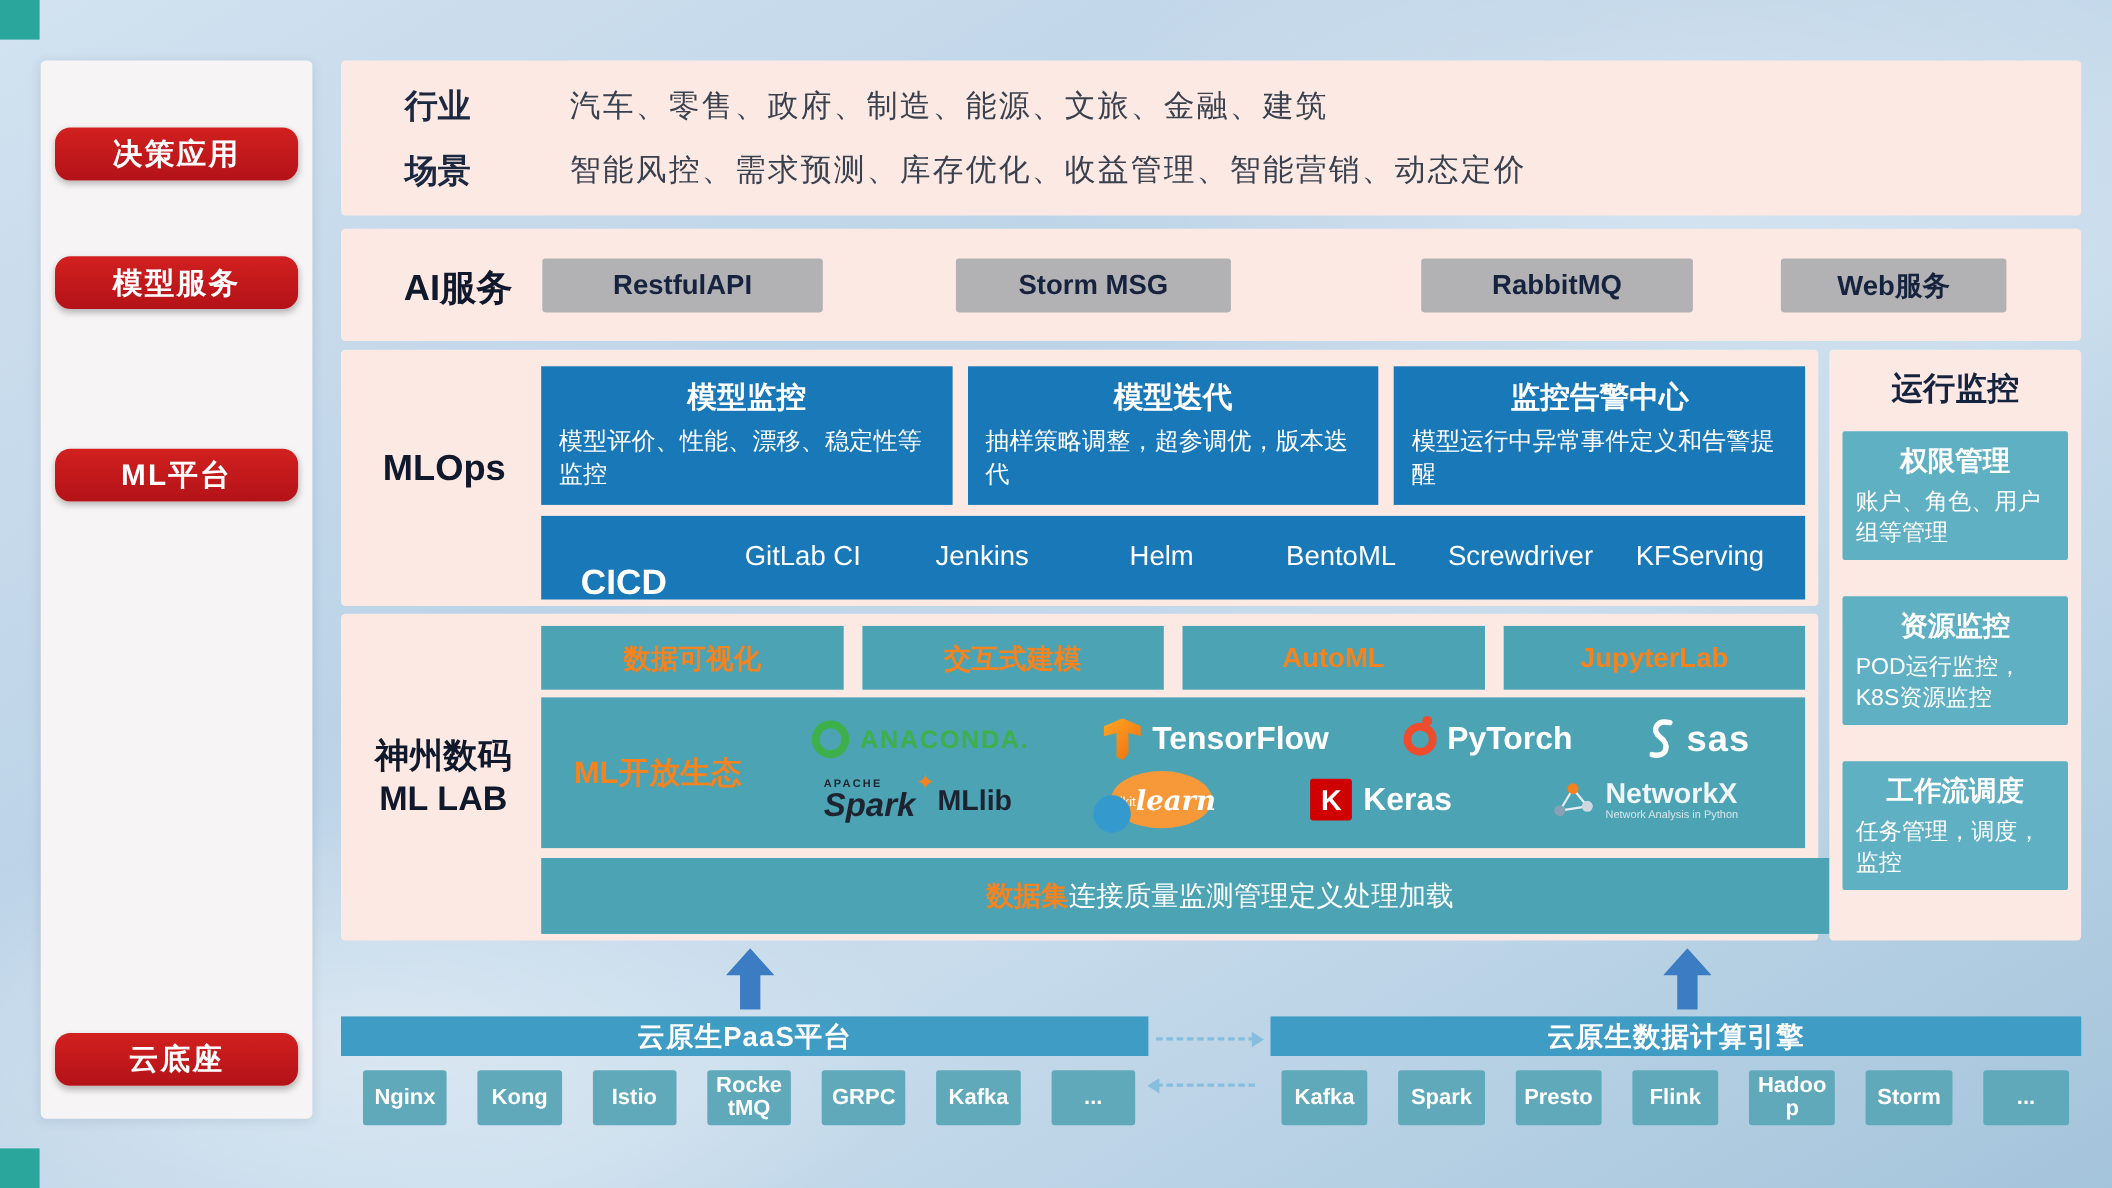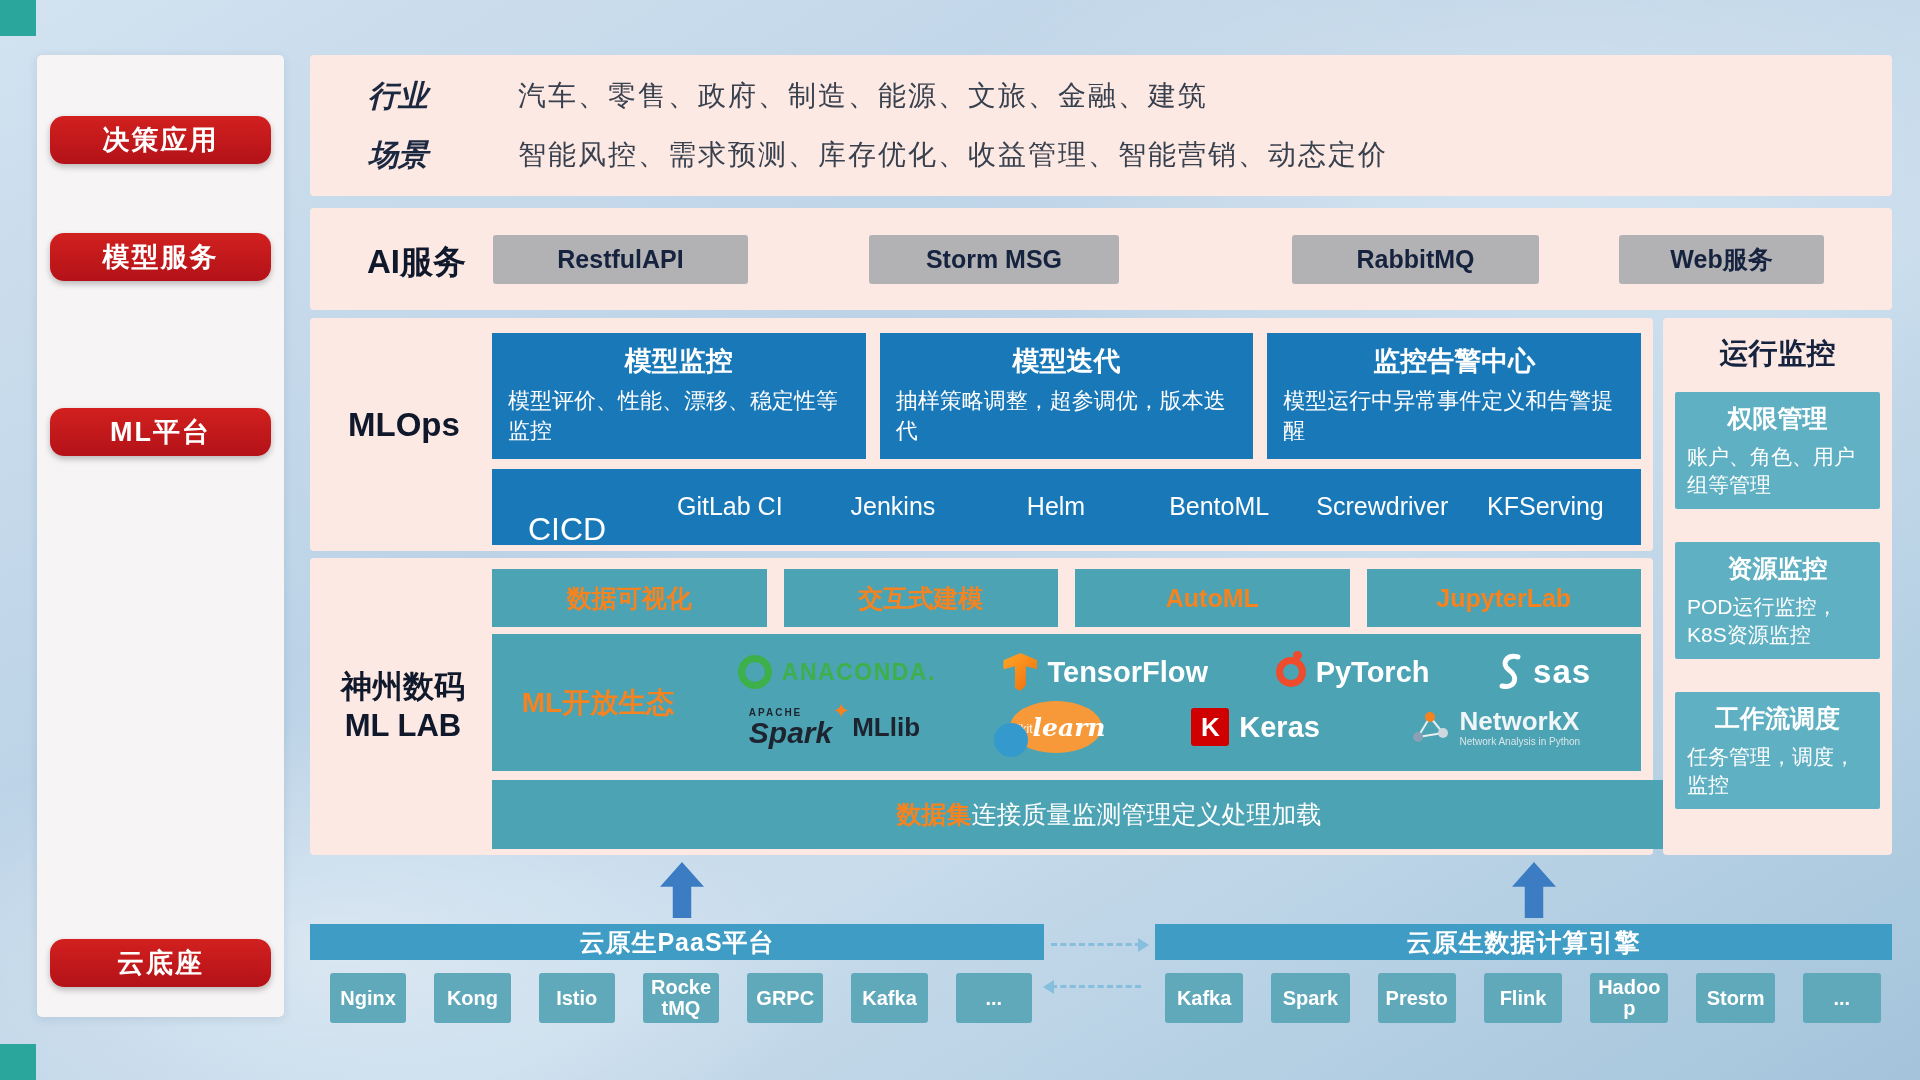"行业" .ind-label { font-style: italic -> none }
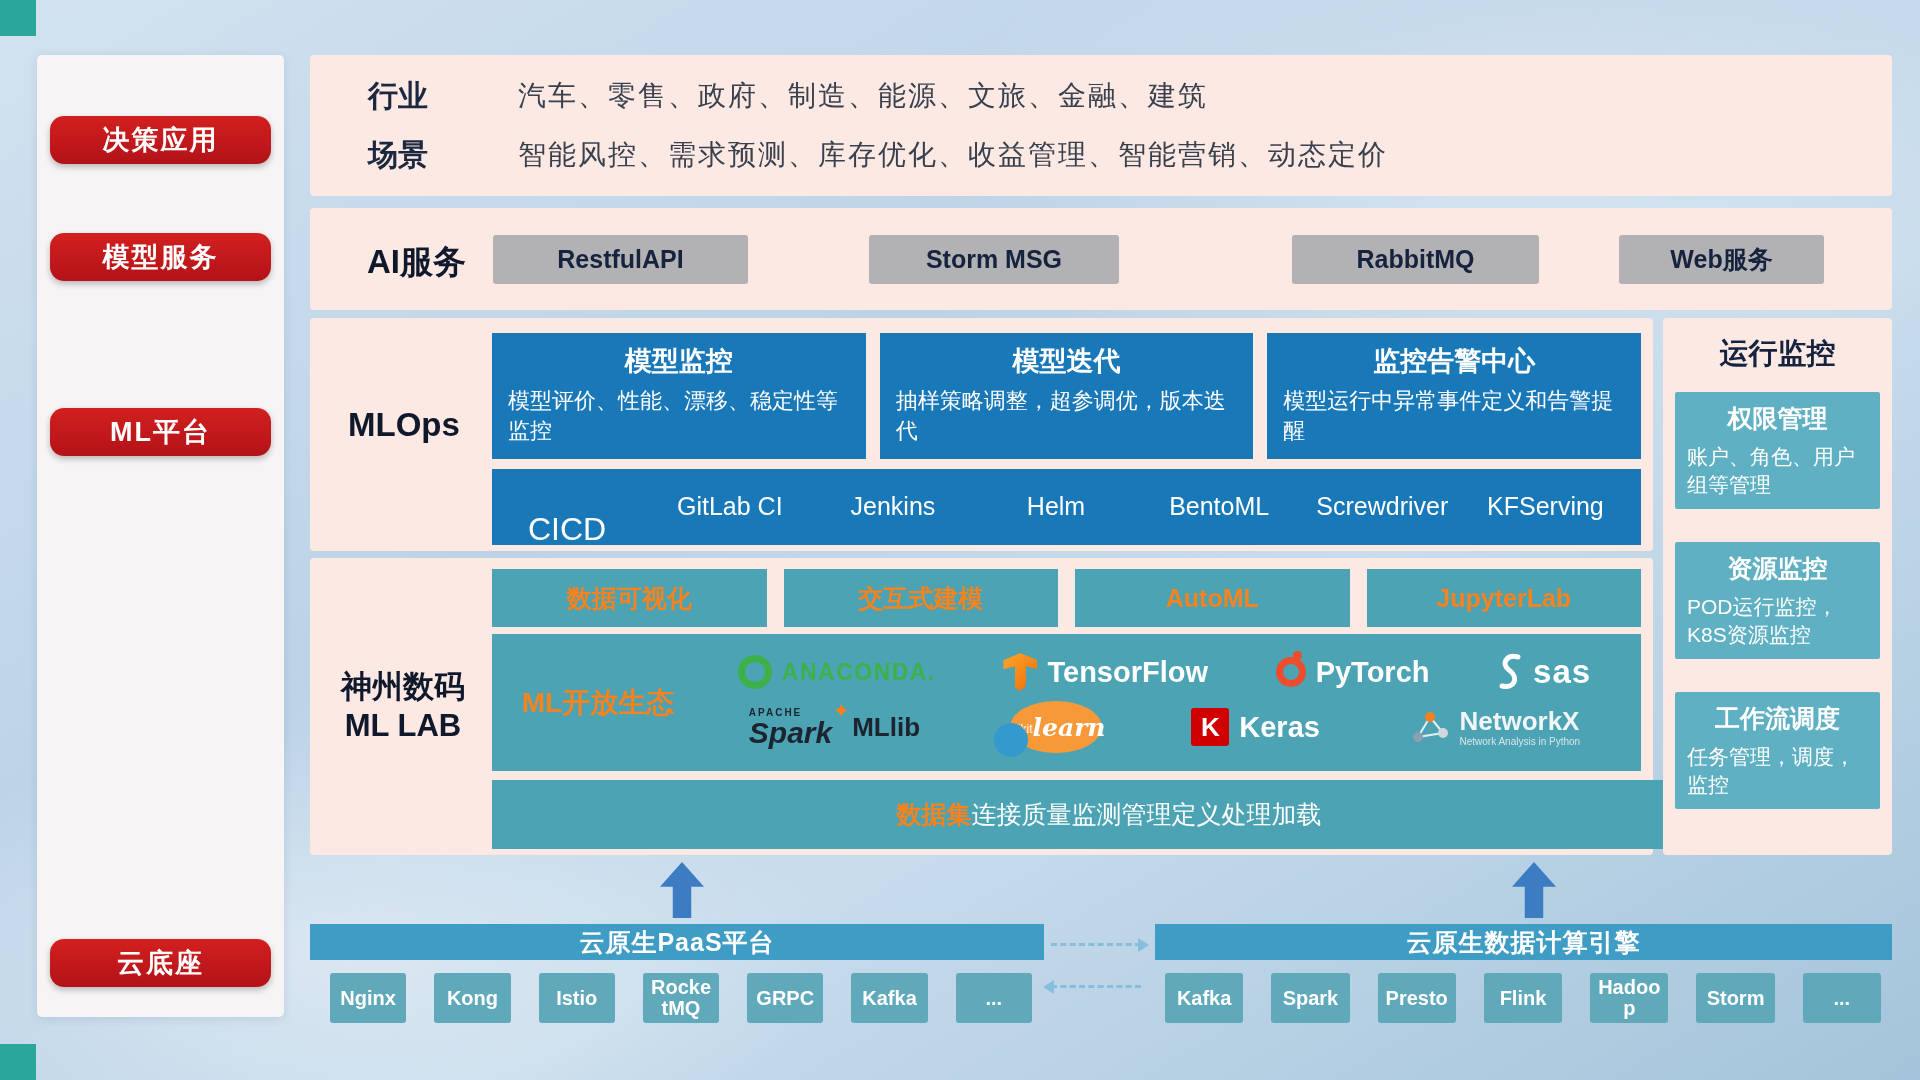"CICD" .cicd-title { font-weight: normal -> bold }
